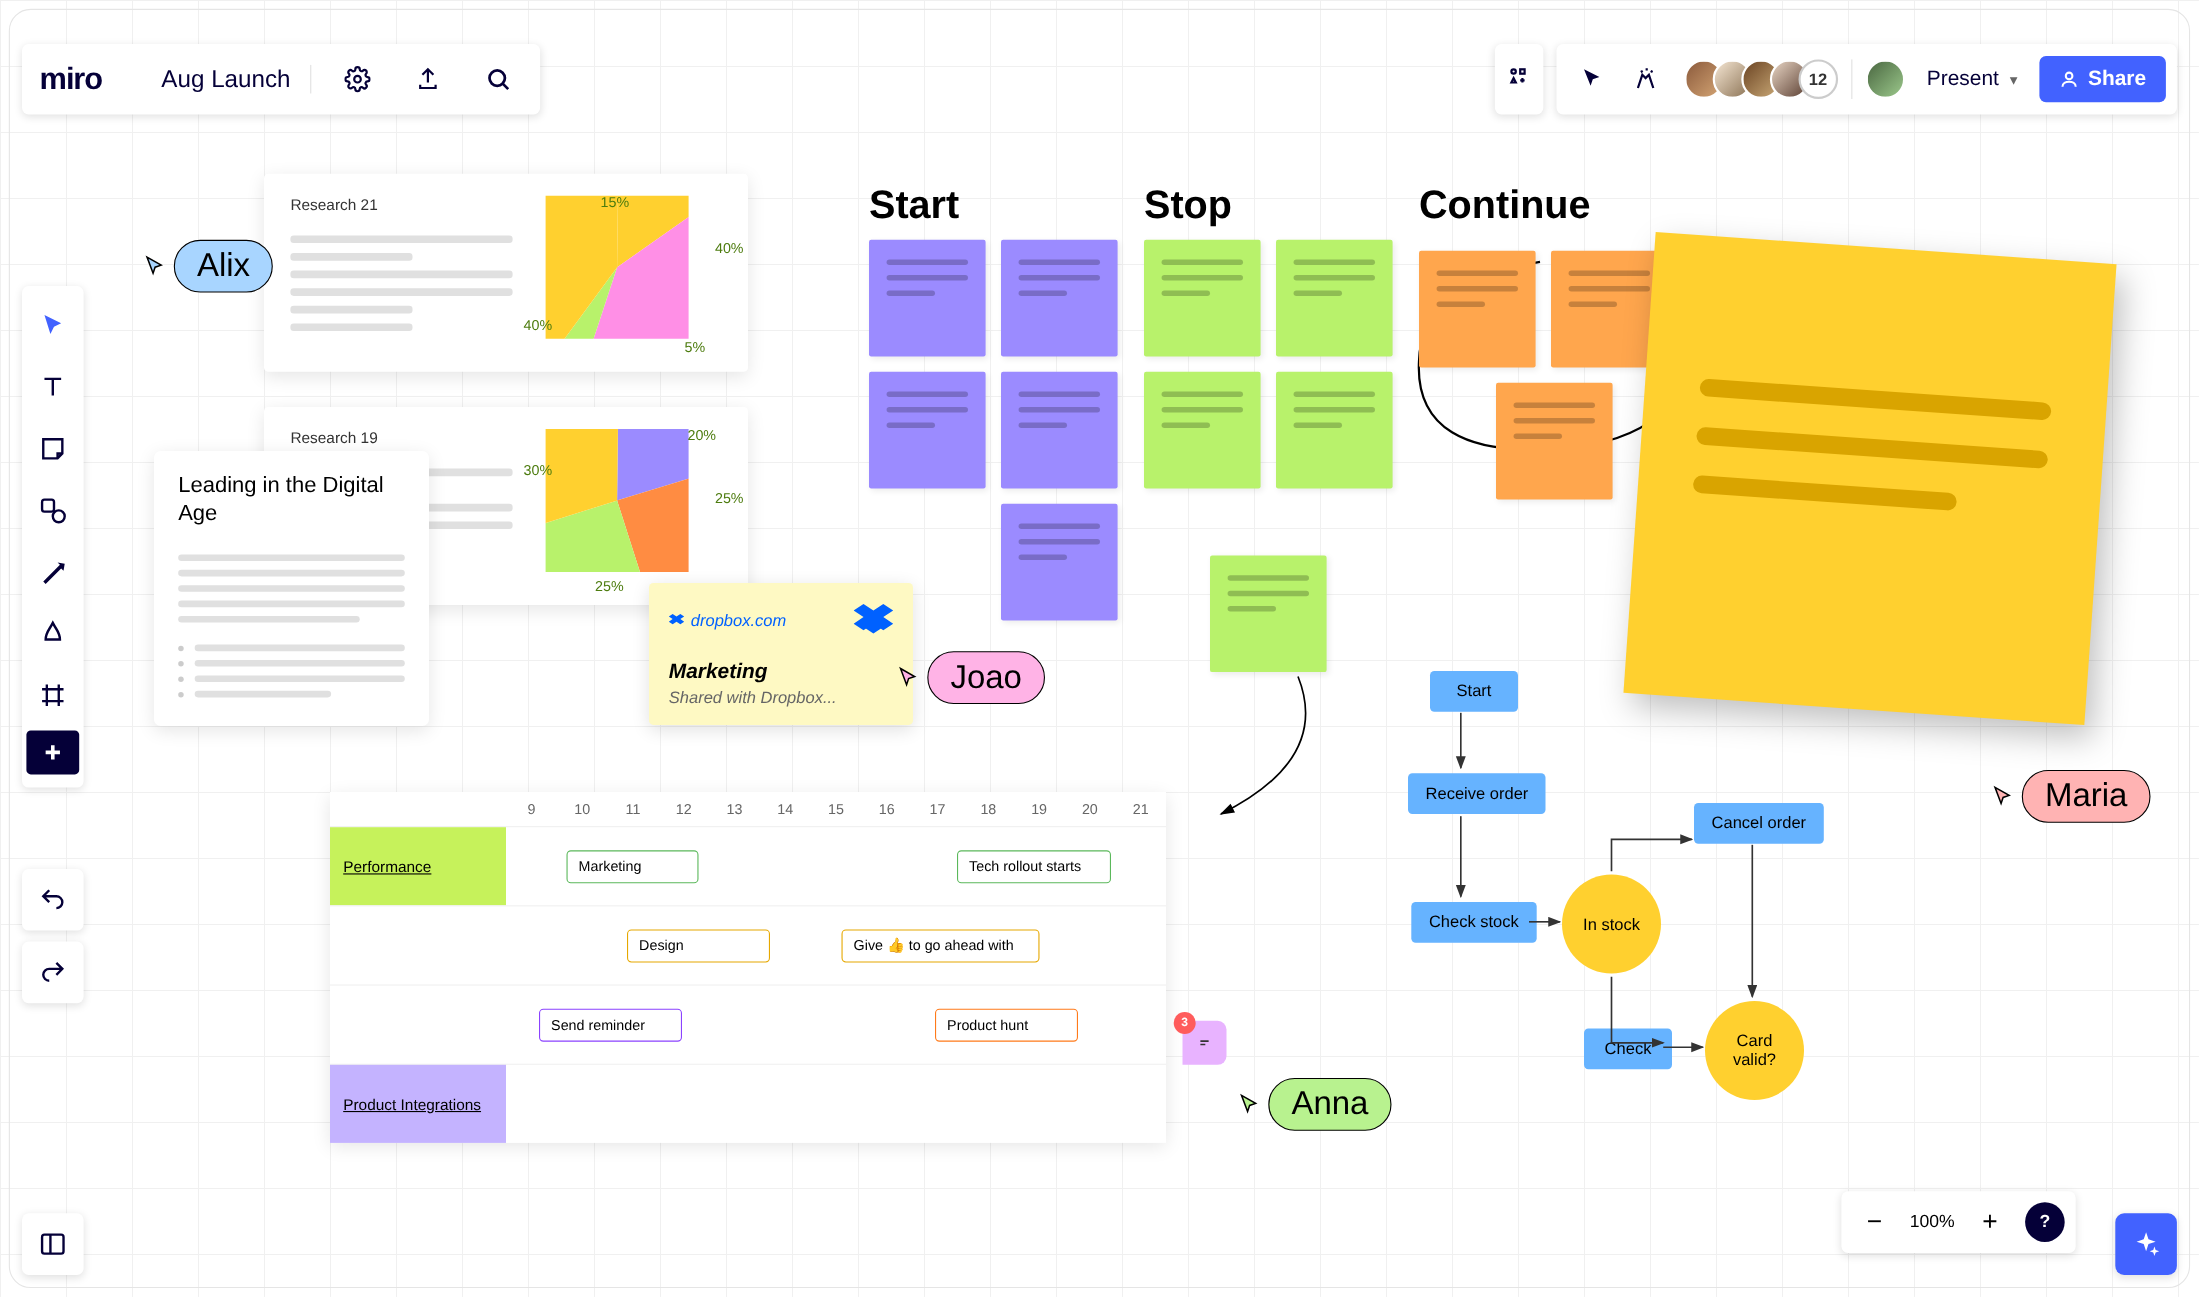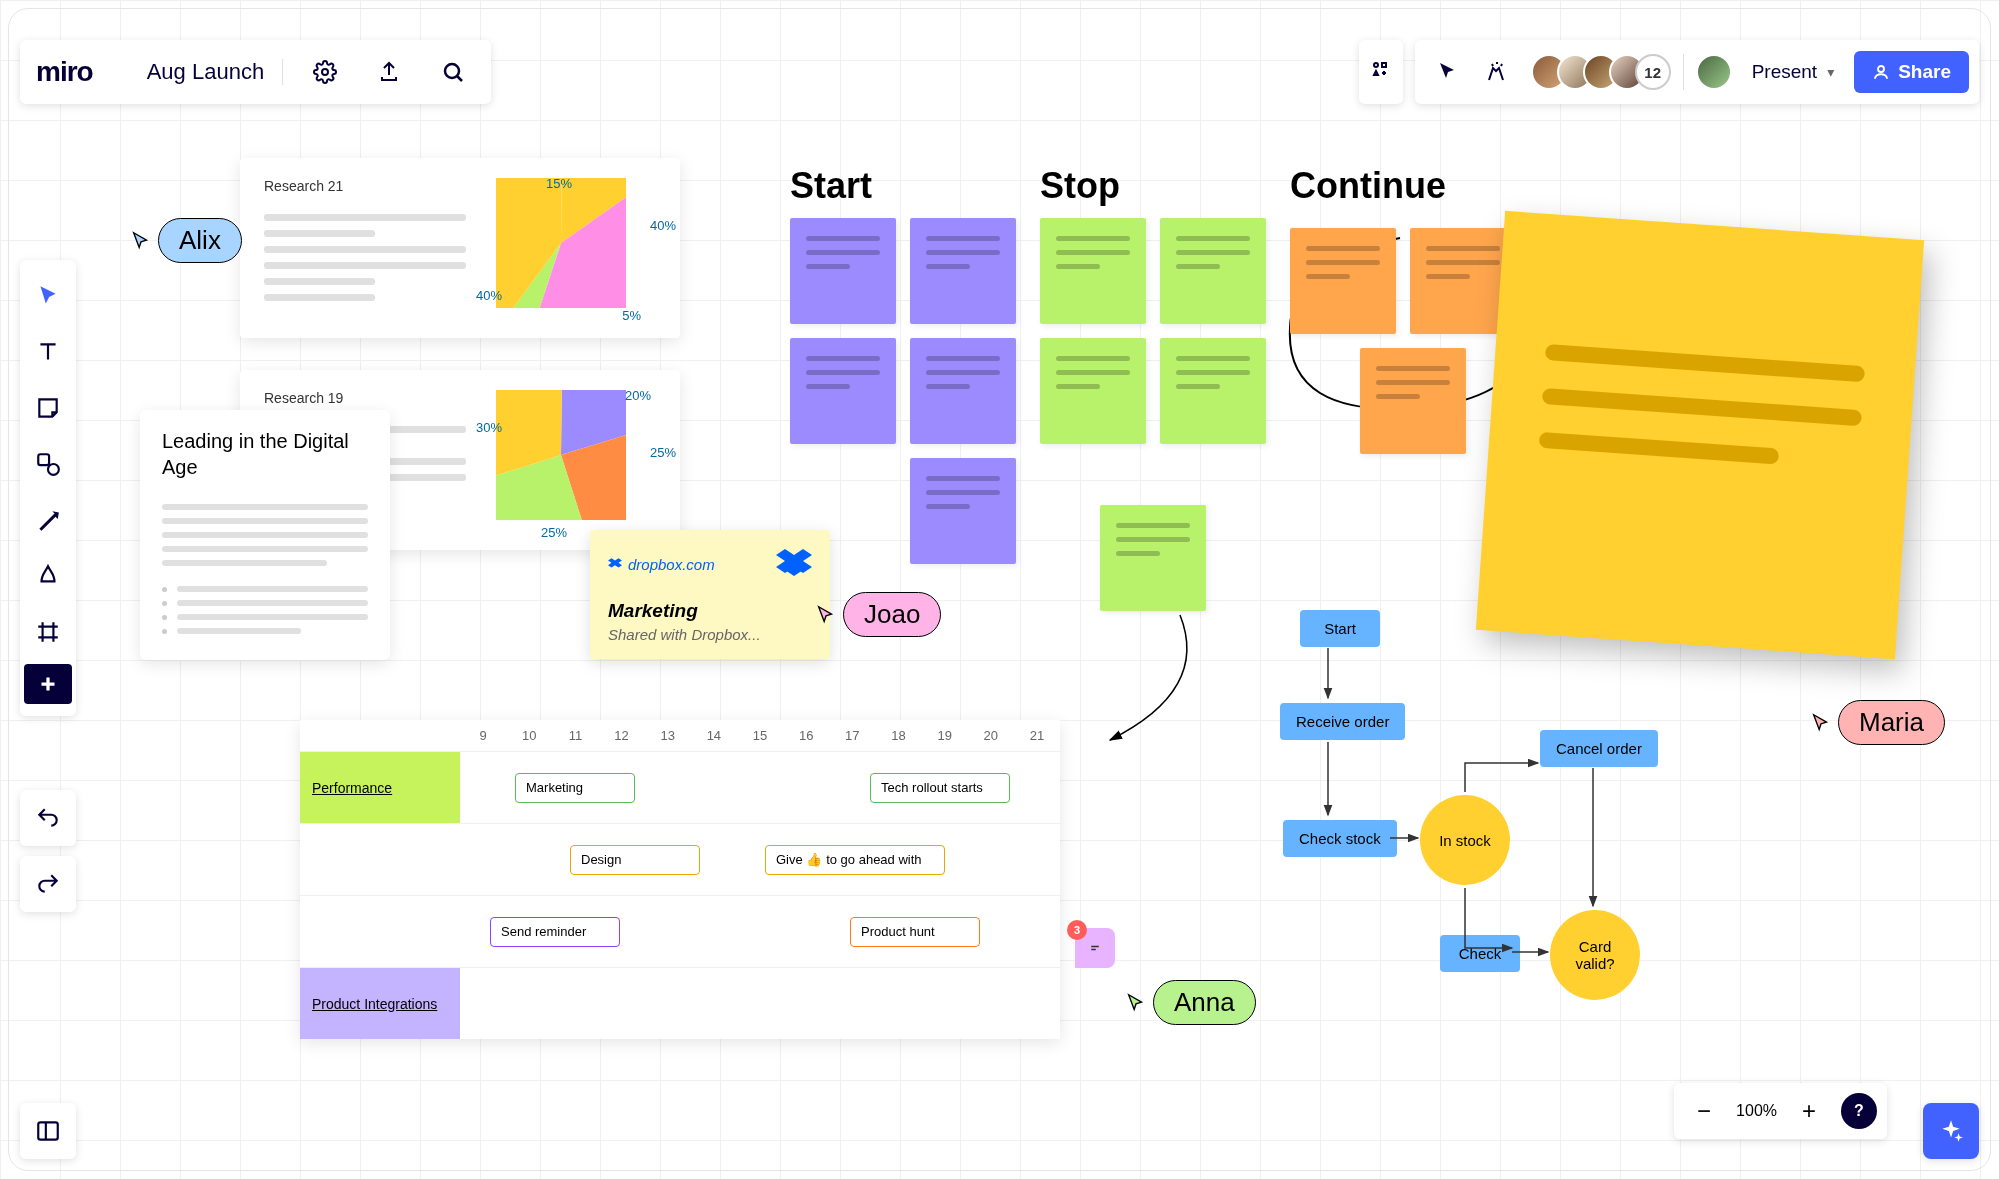"15%" .pie-label { color: #0369a1 -> #4d7c0f }
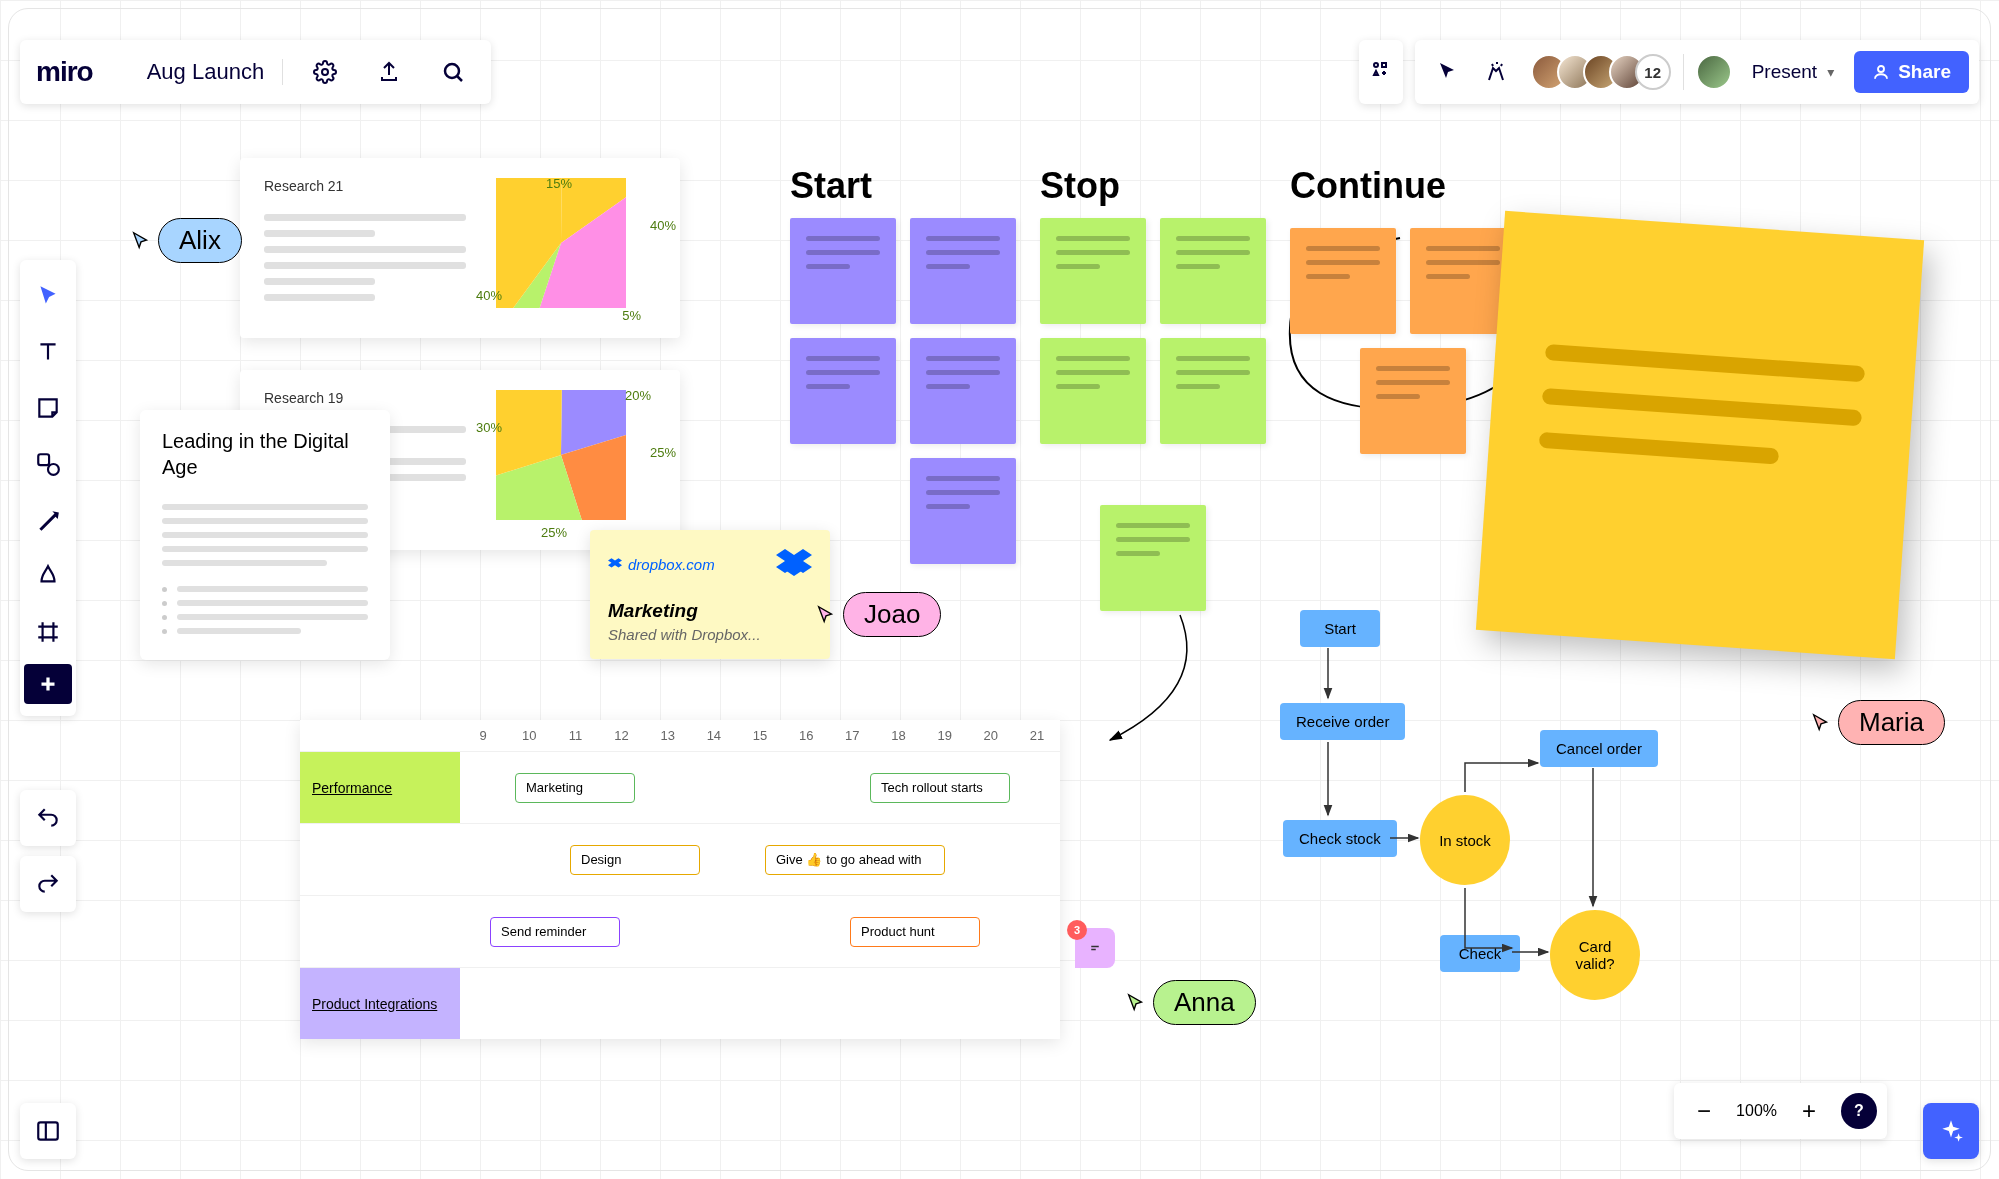"Alix" .cursor-badge .pill { font-size: 26px -> 30px }
